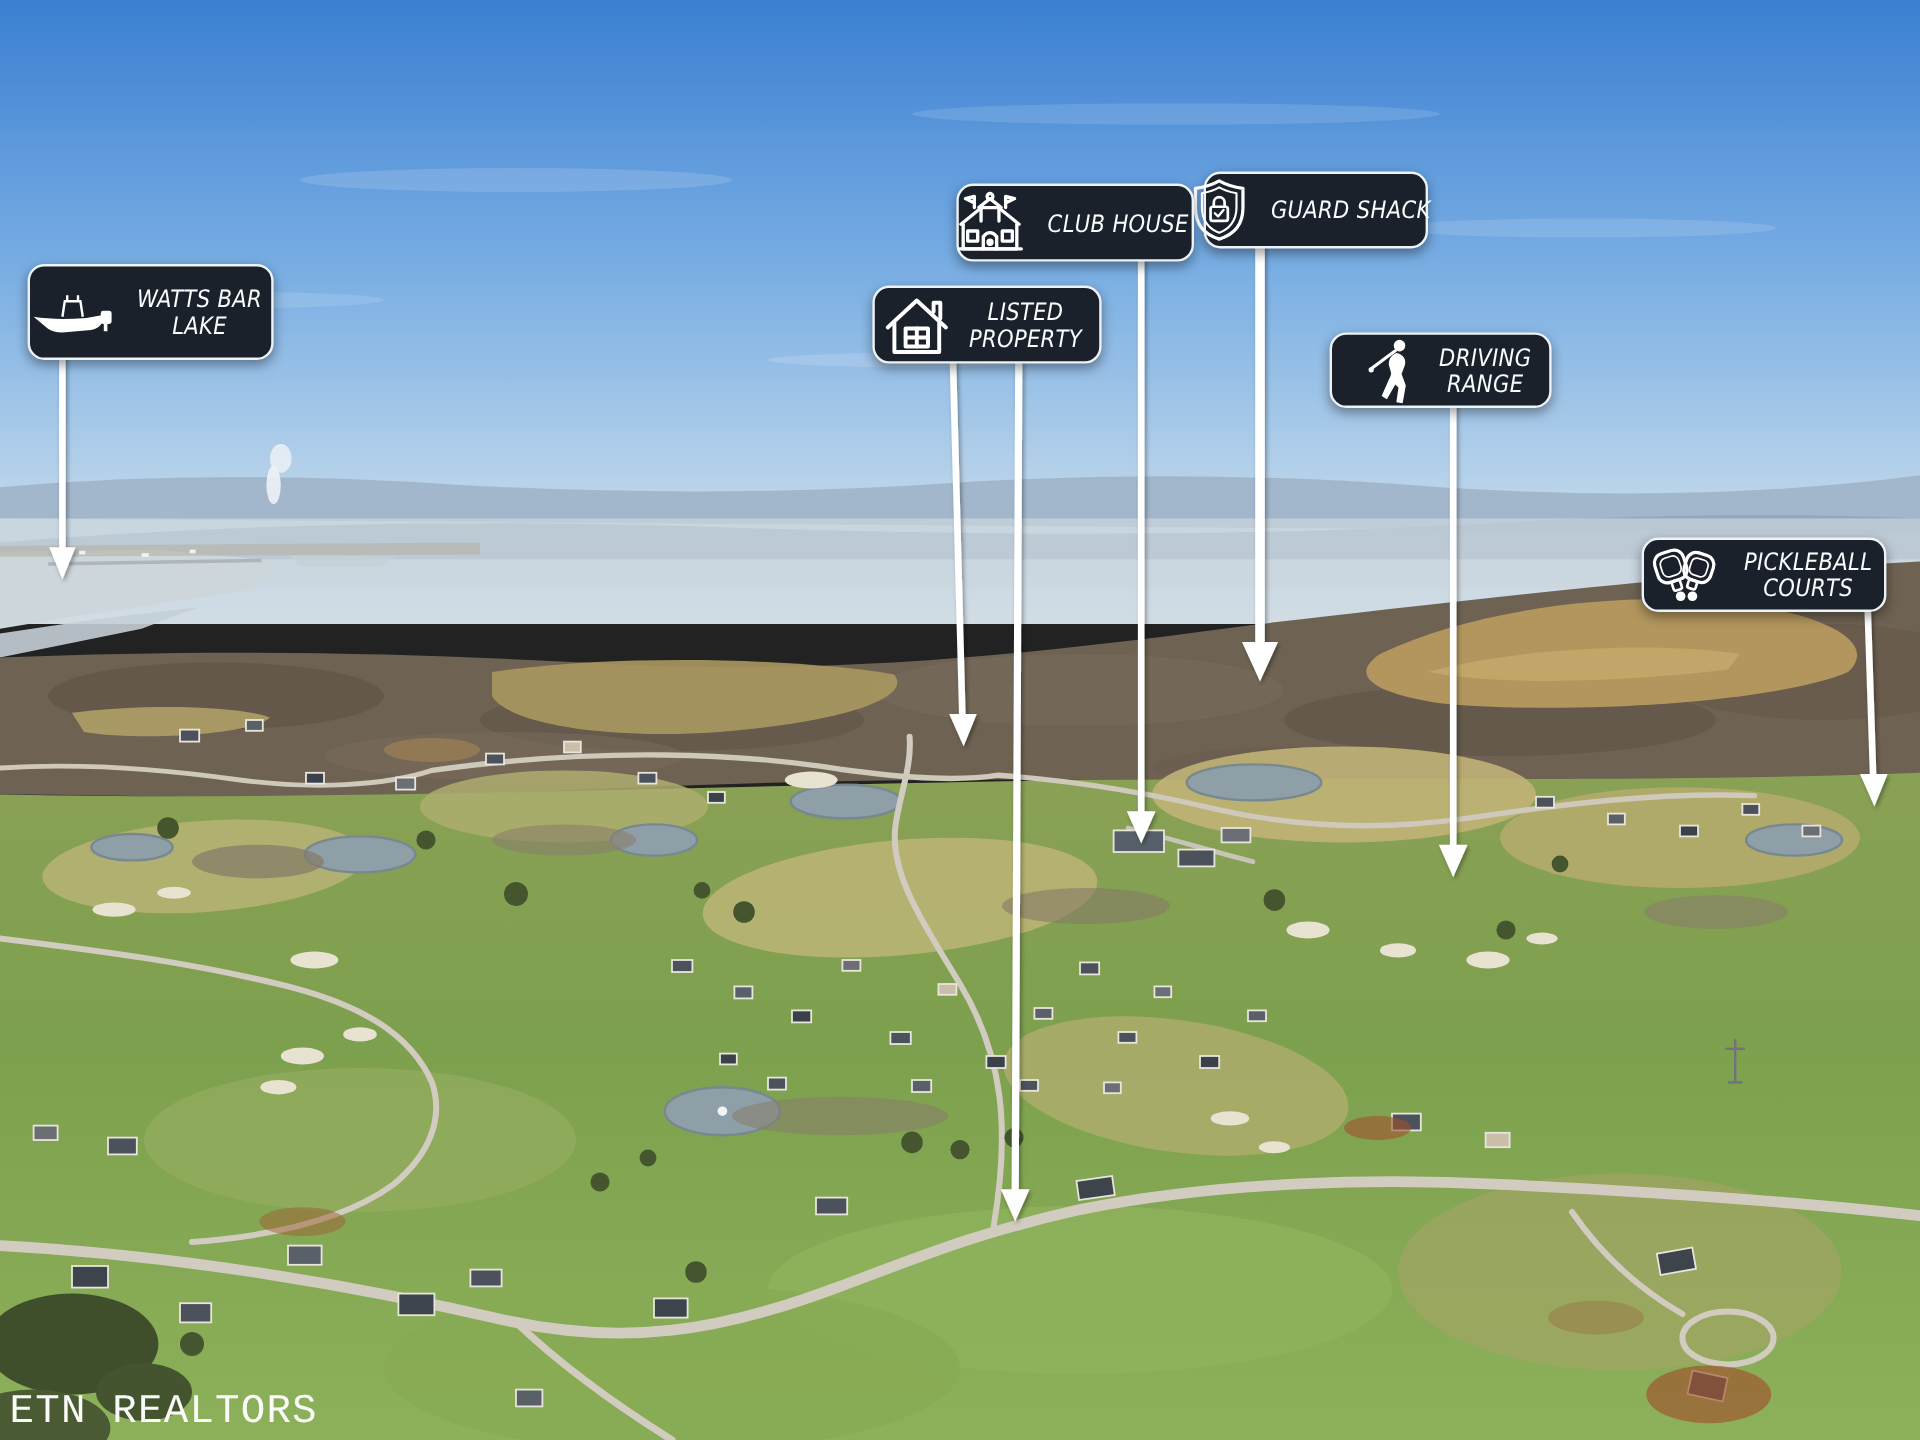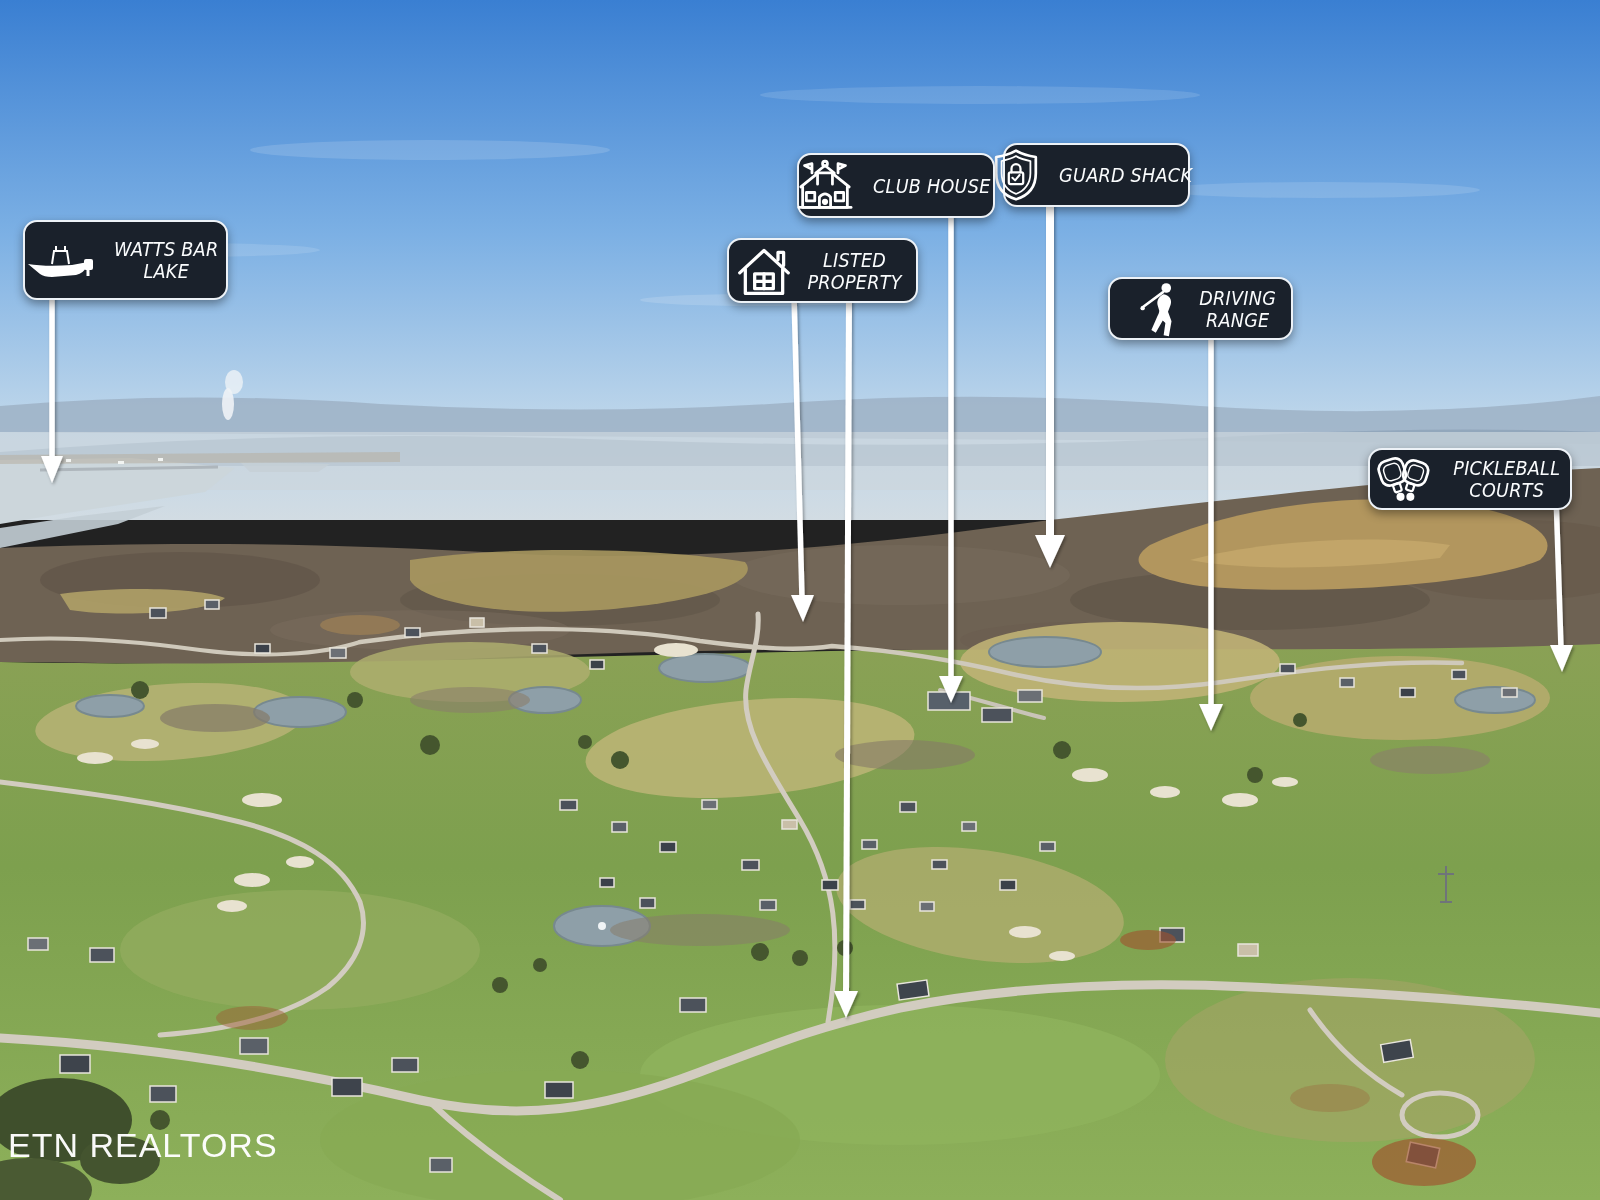"ETN REALTORS" .watermark { font-family: Liberation Sans, sans-serif -> Liberation Mono, monospace; top: 1126px -> 1158px }
